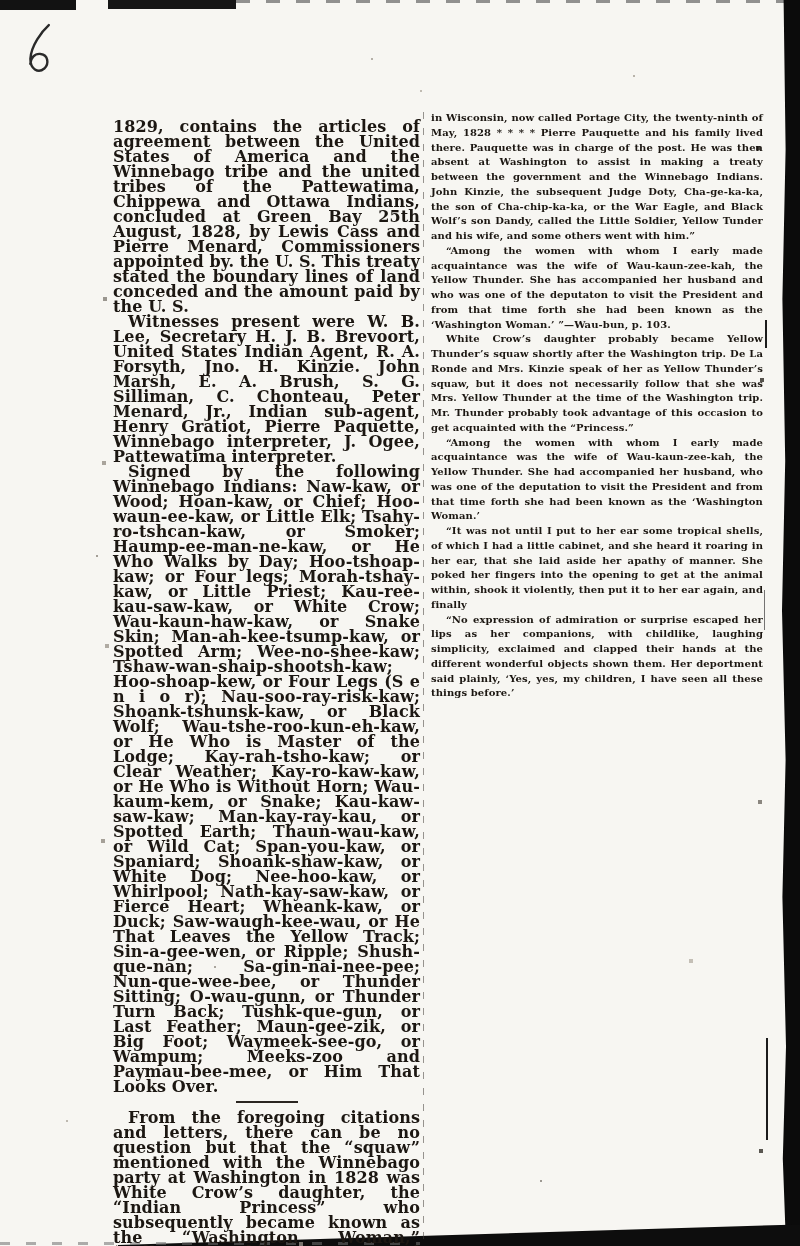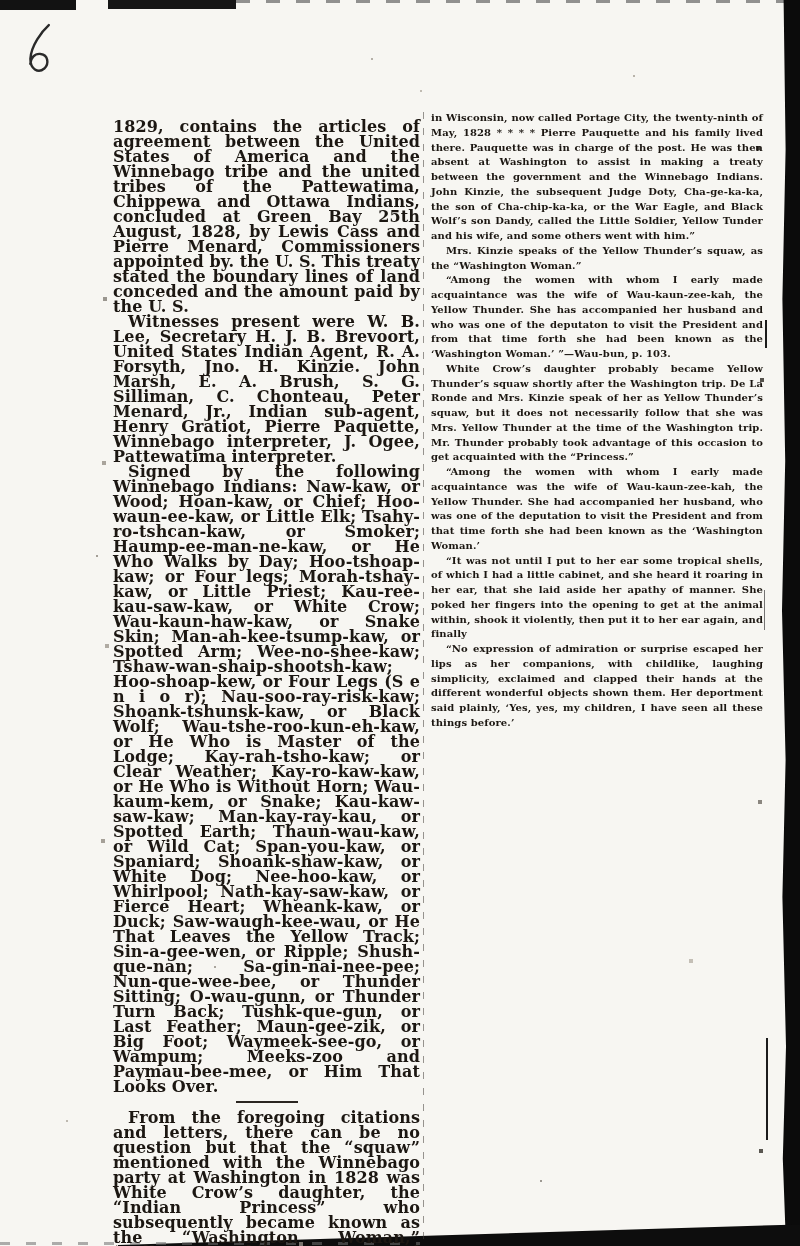"Mrs. Kinzie speaks of the" p { html: <p>Mrs. Kinzie speaks of the Yellow Thunder’s squaw, as the “Washington Woman.”</p> -> none }
